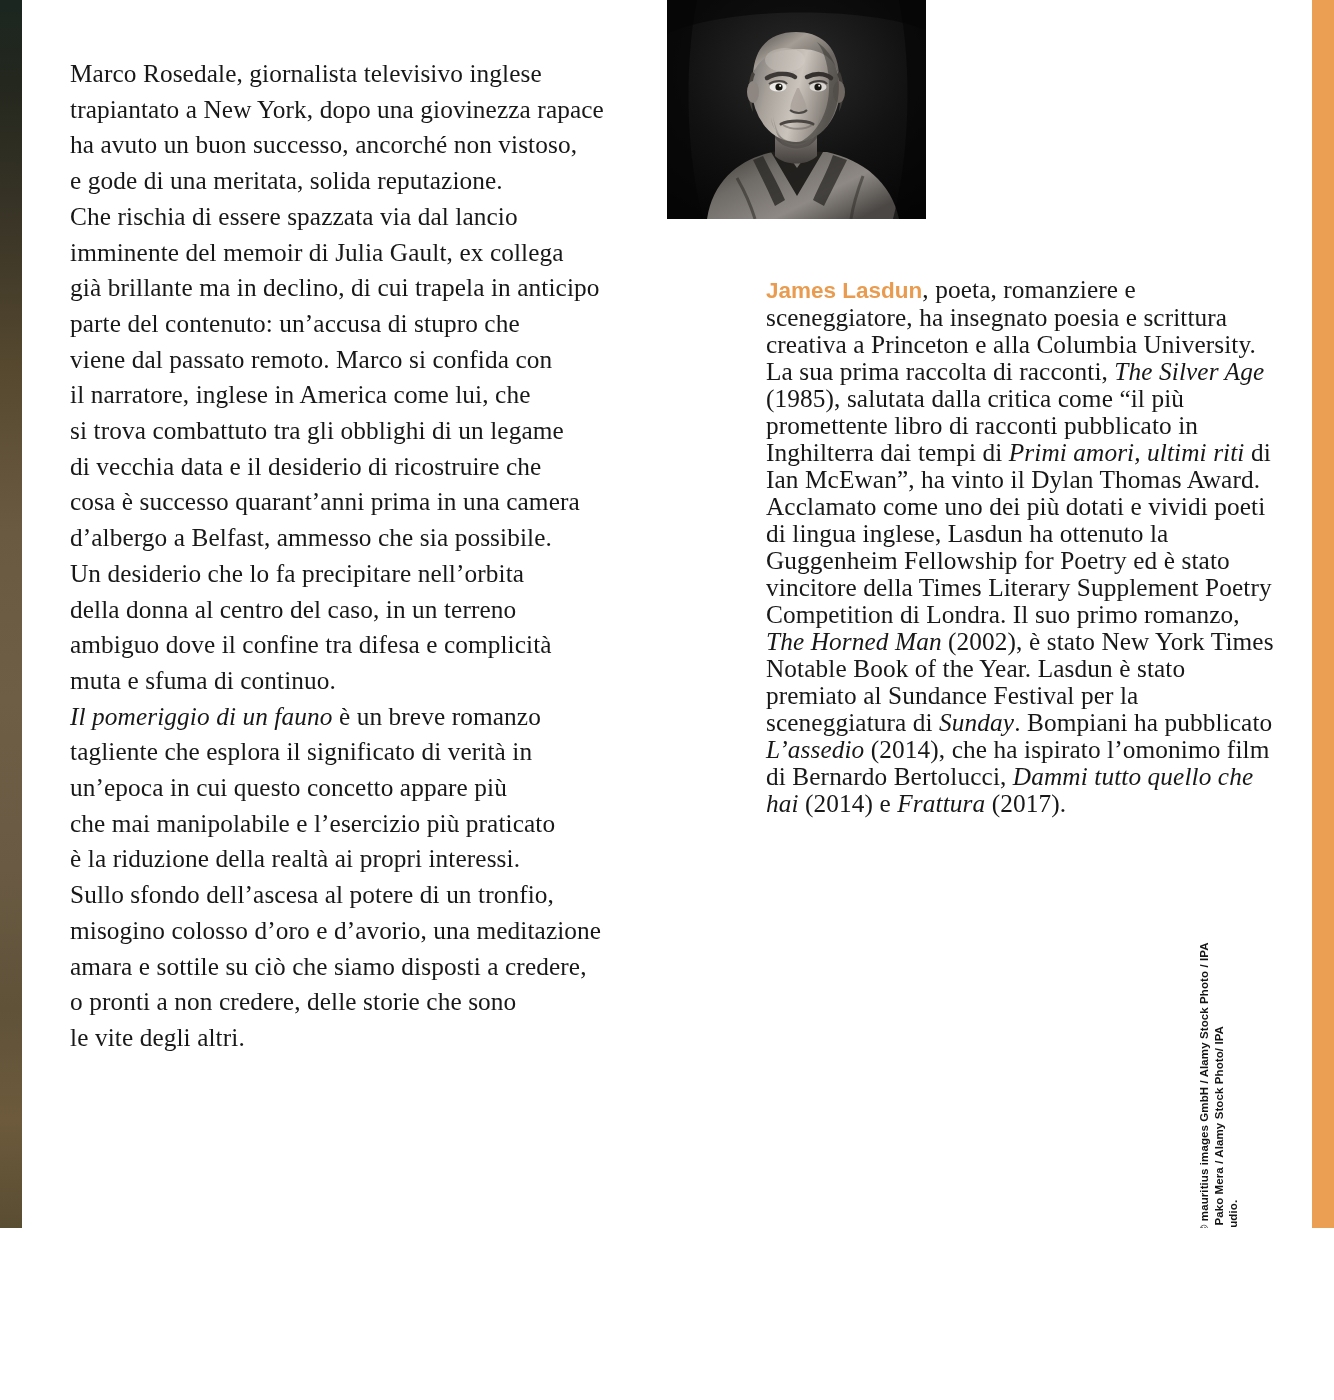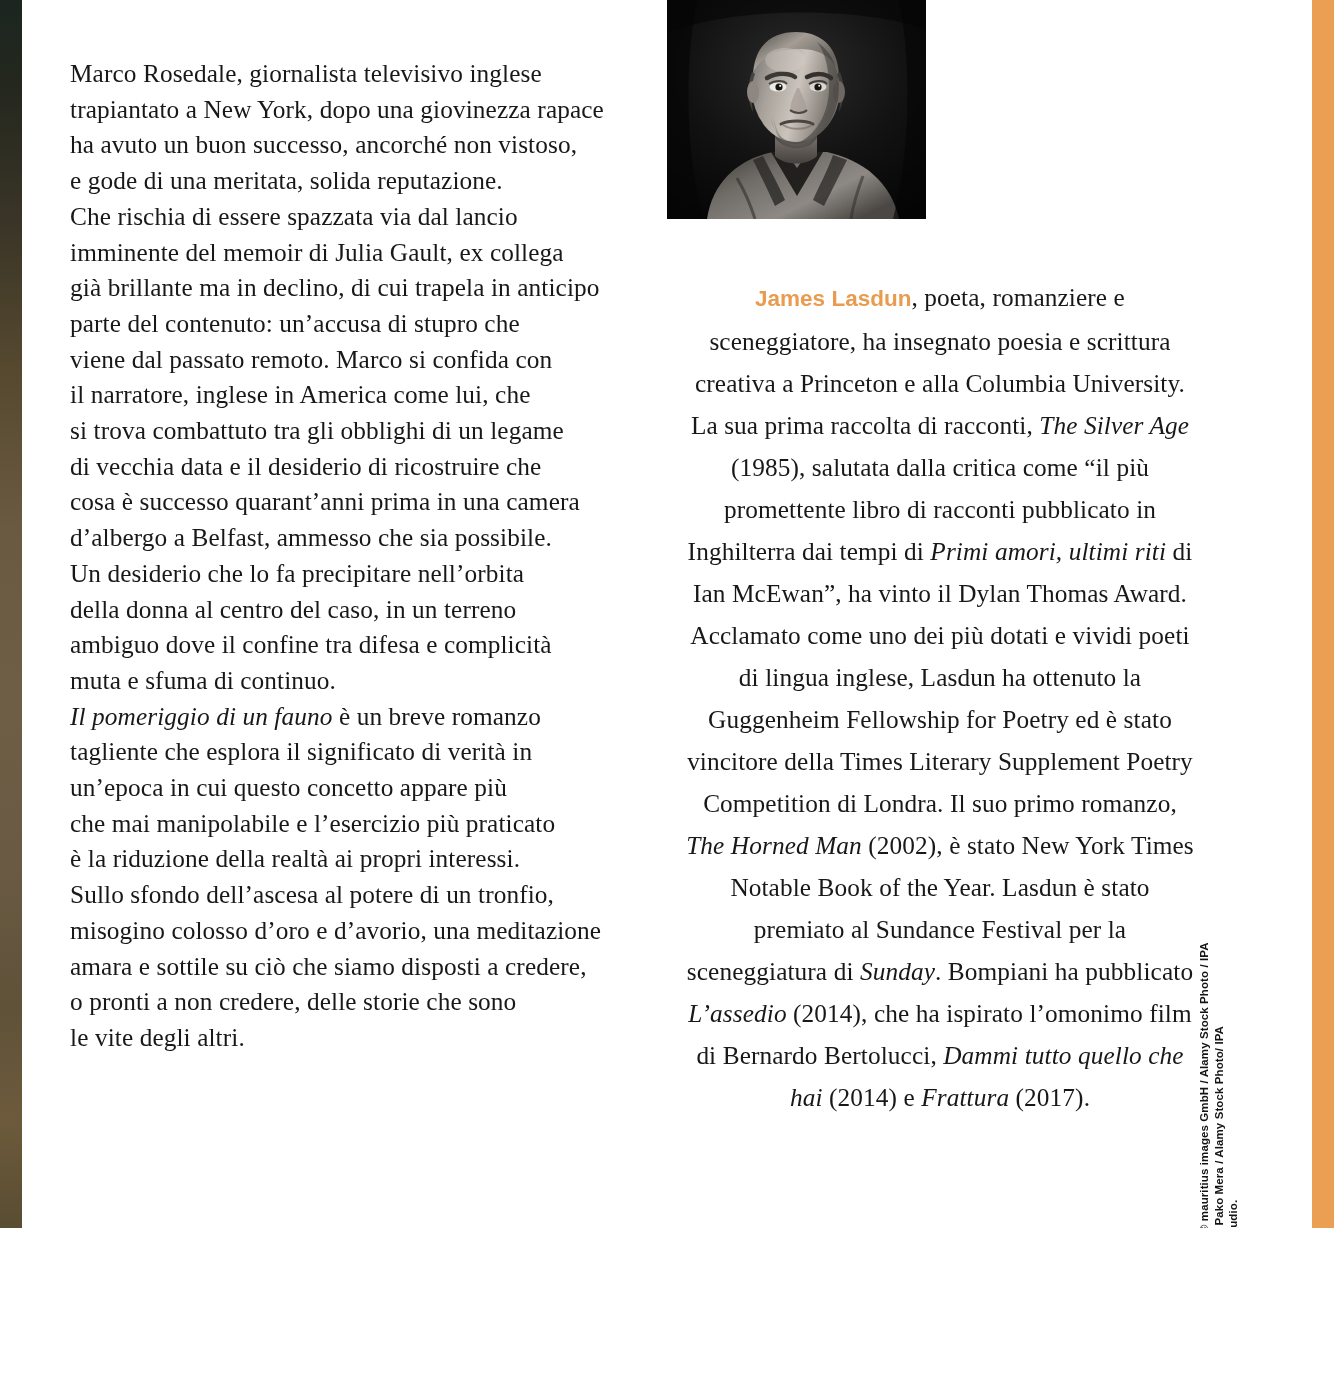"James Lasdun, poeta, romanziere e" #bio { left: 685px -> 766px; line-height: 42px -> 27px; text-align: center -> none }
